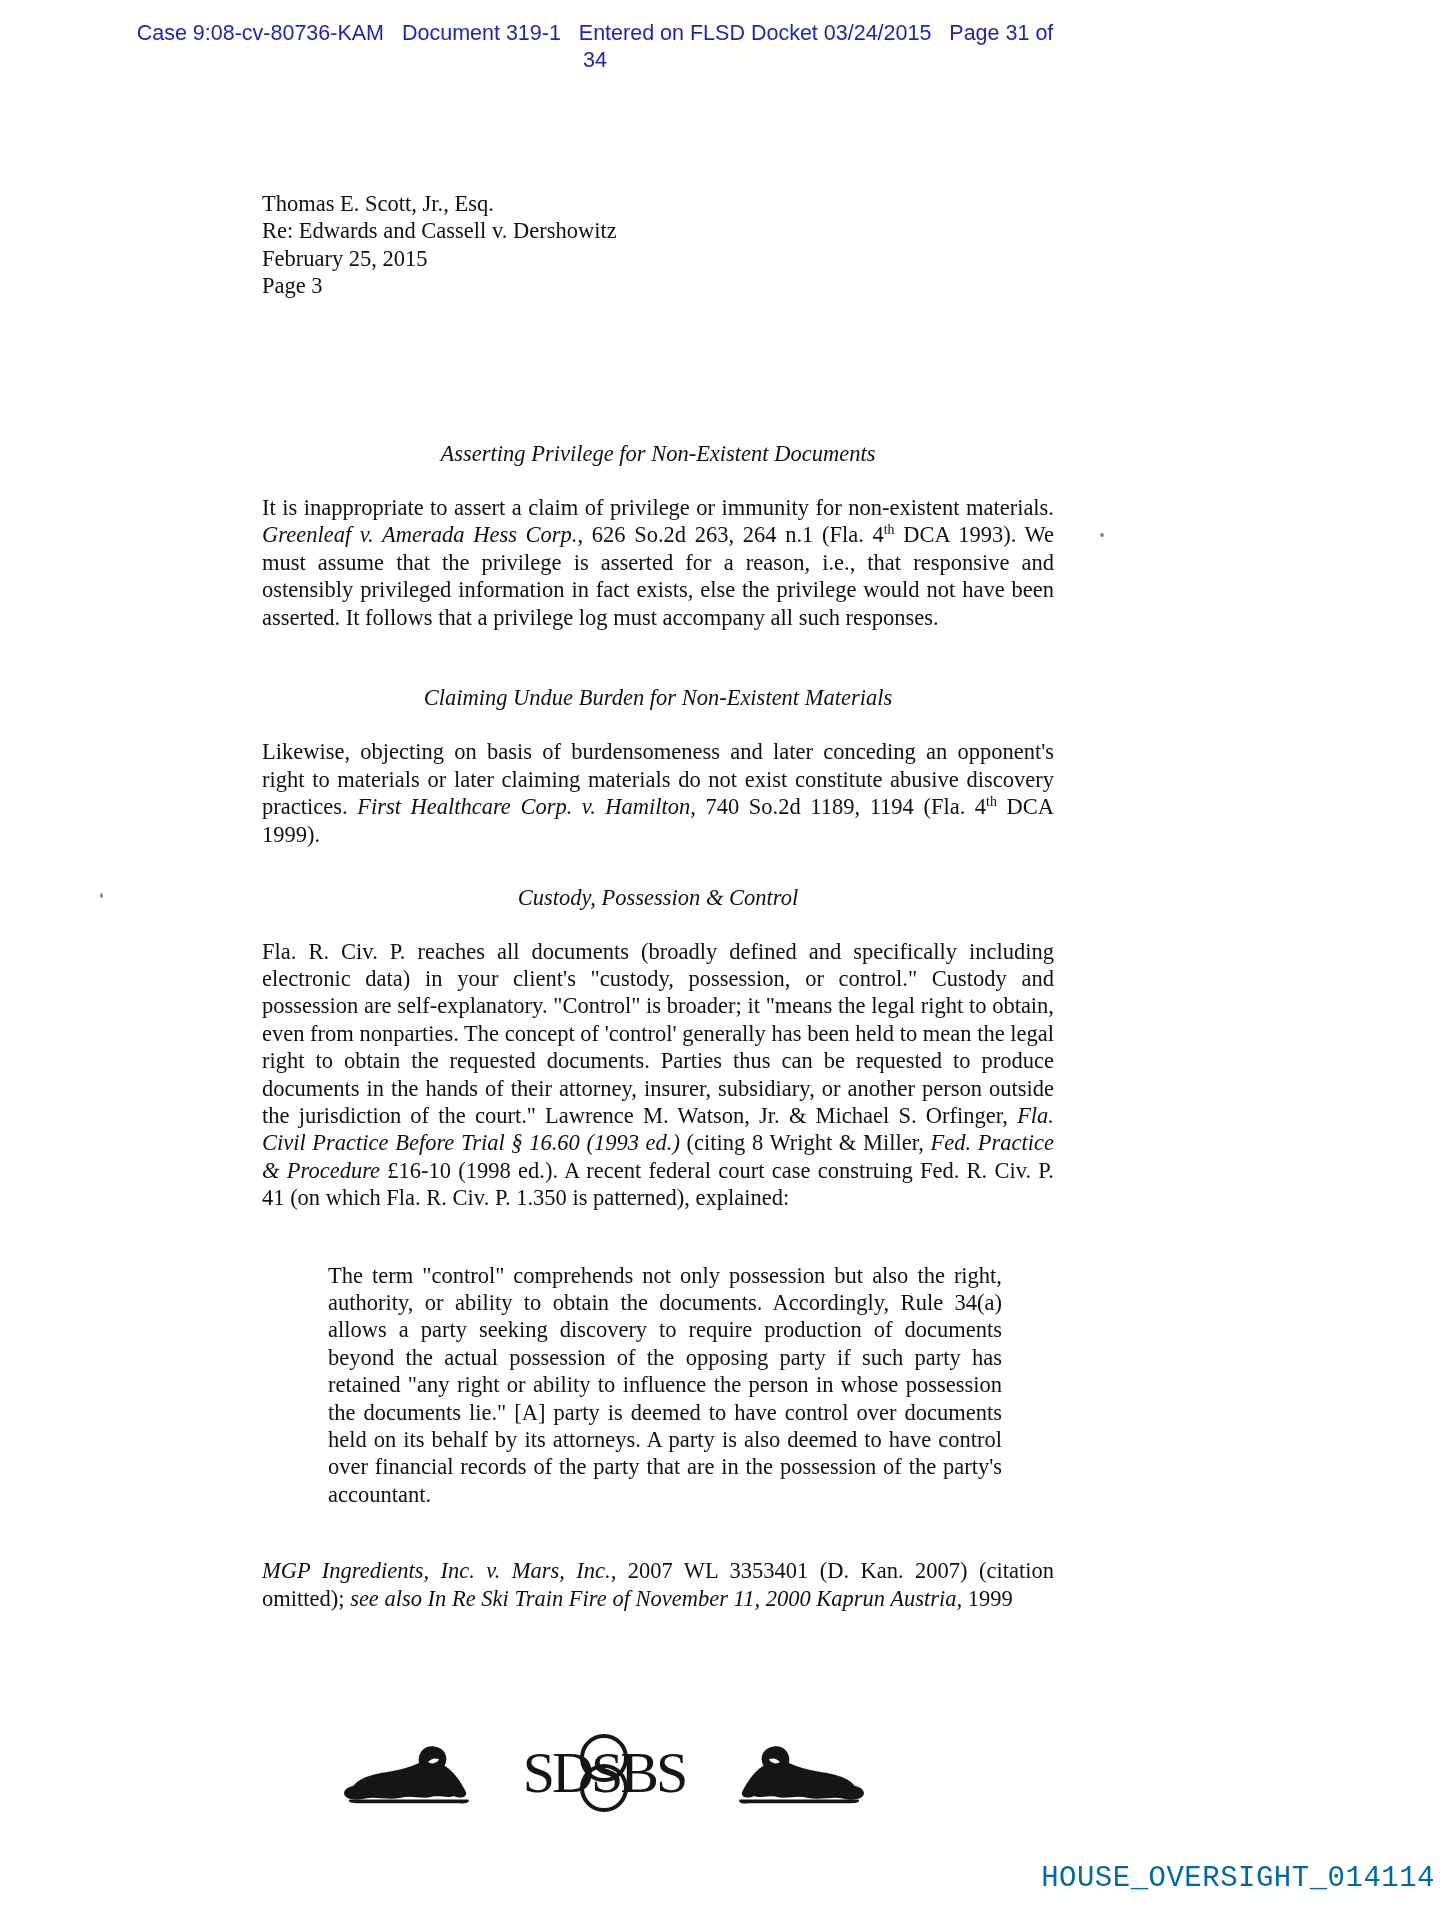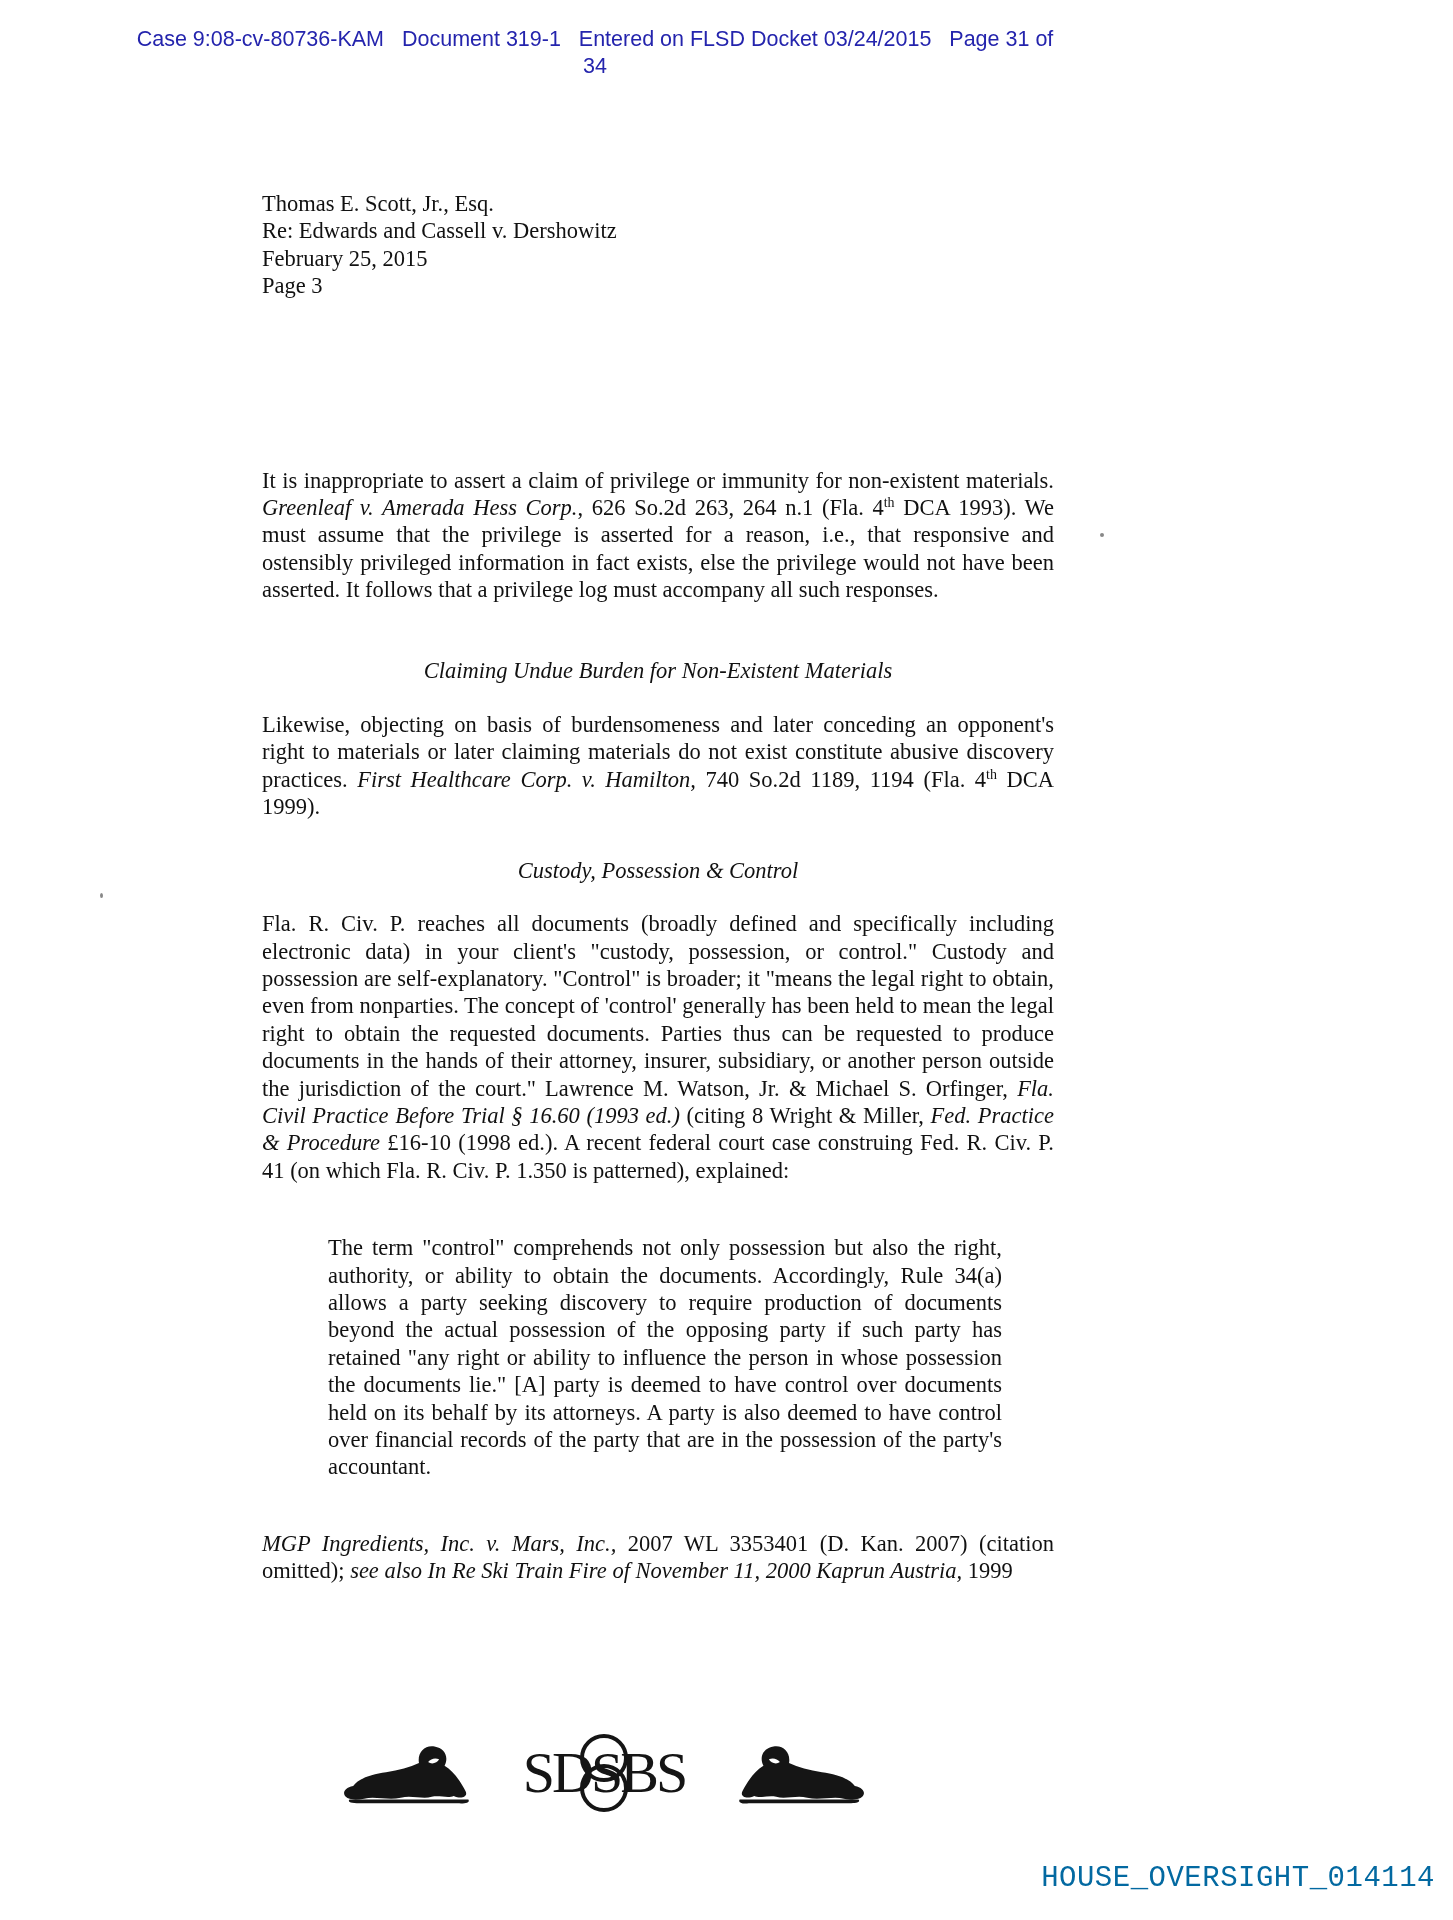"Case 9:08-cv-80736-KAM Document 319-1" .case-header { top: 26px -> 20px }
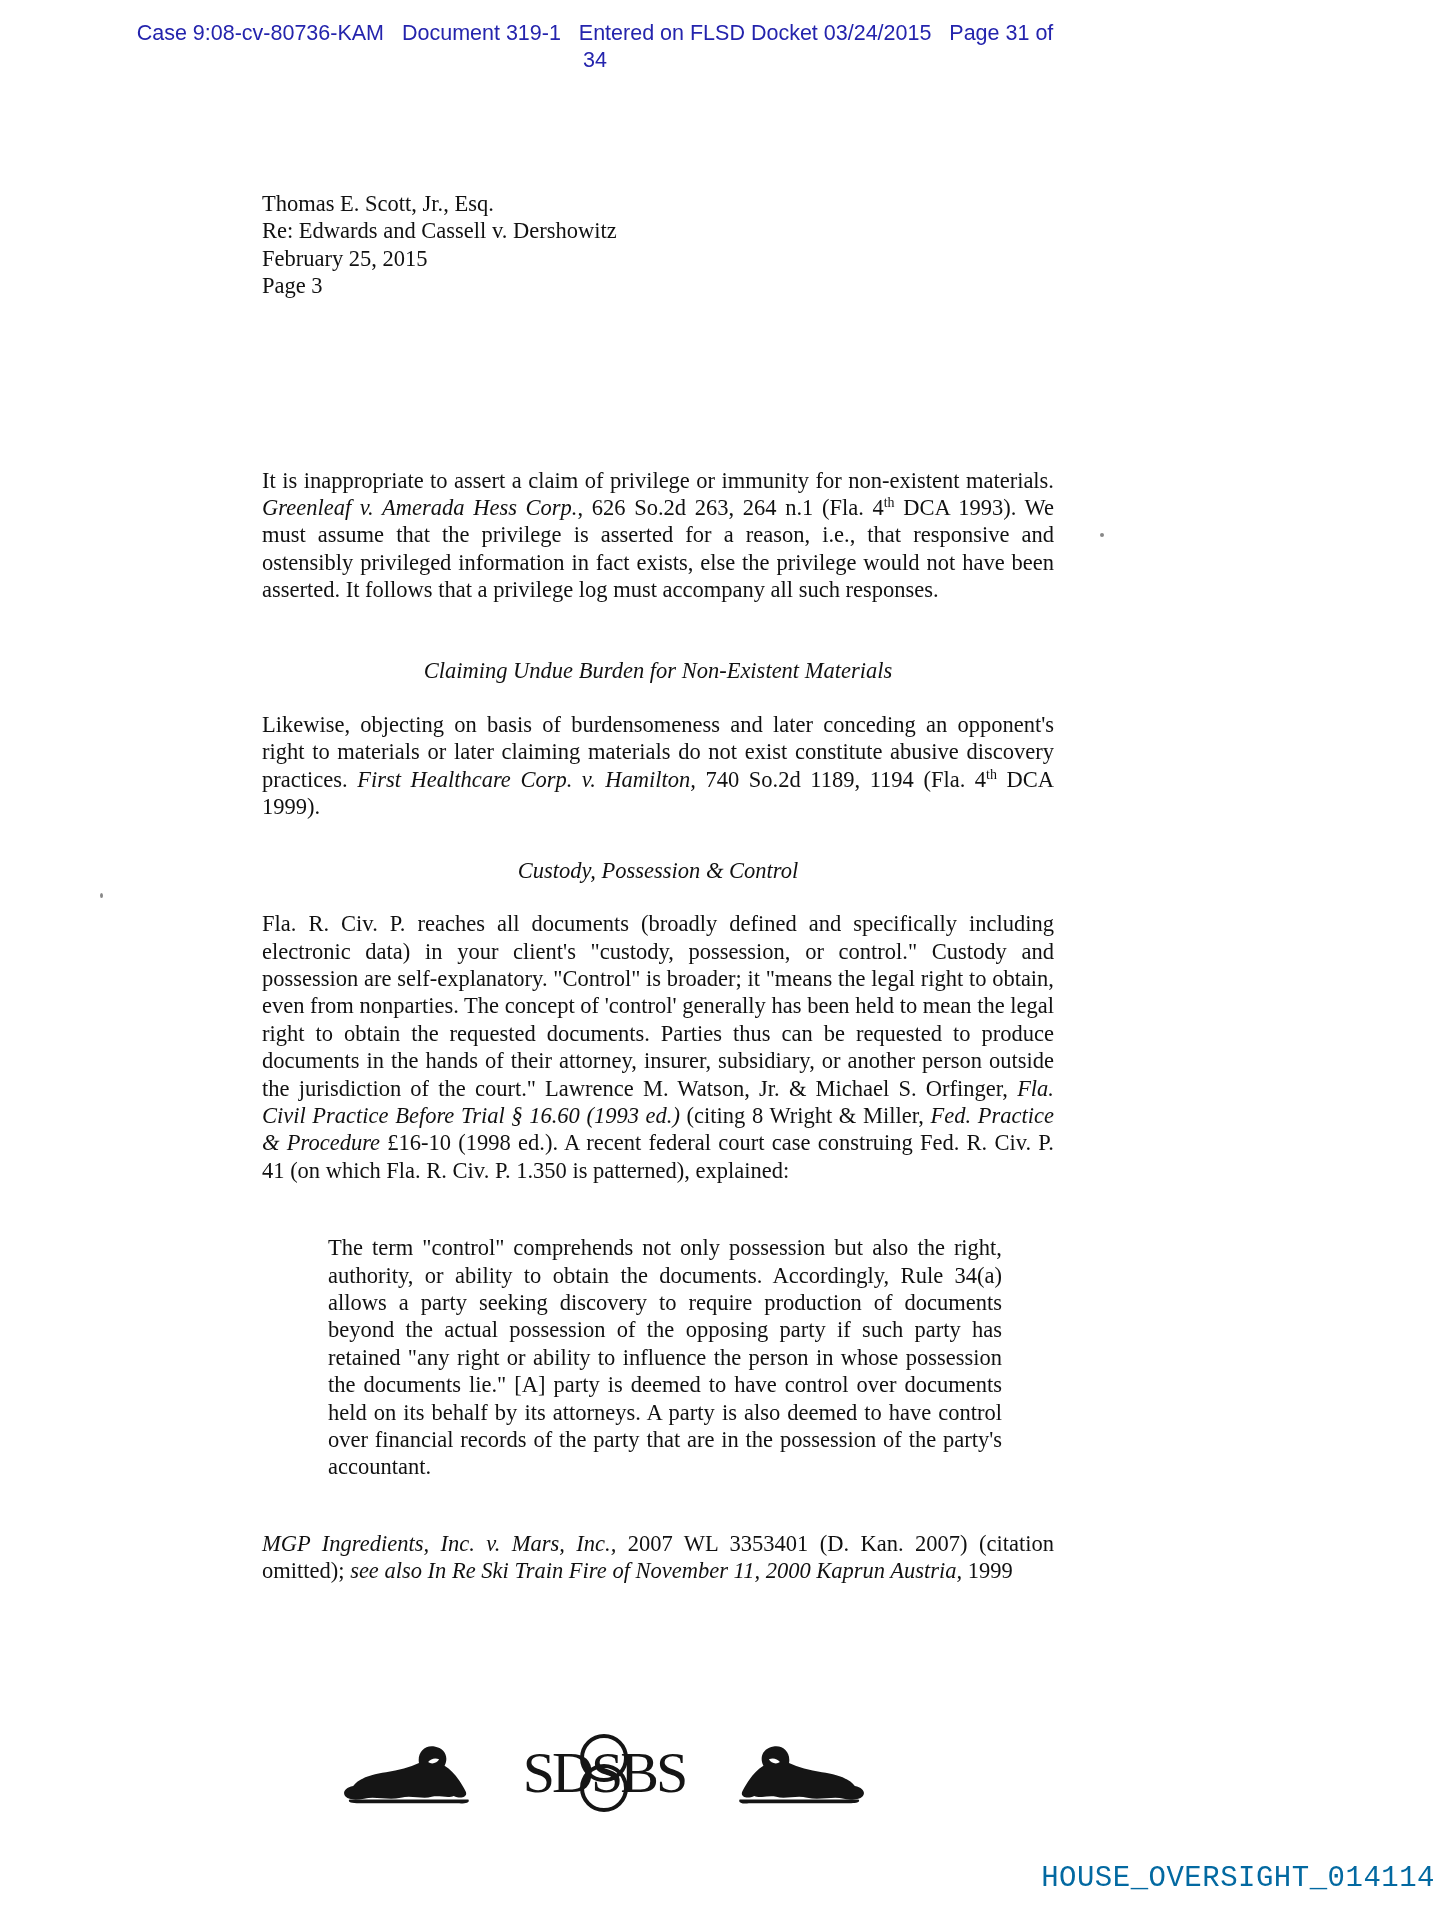"Asserting Privilege for Non-Existent" h3.section-title { html: none -> <h3>Asserting Privilege for Non-Existent Documents</h3> }
